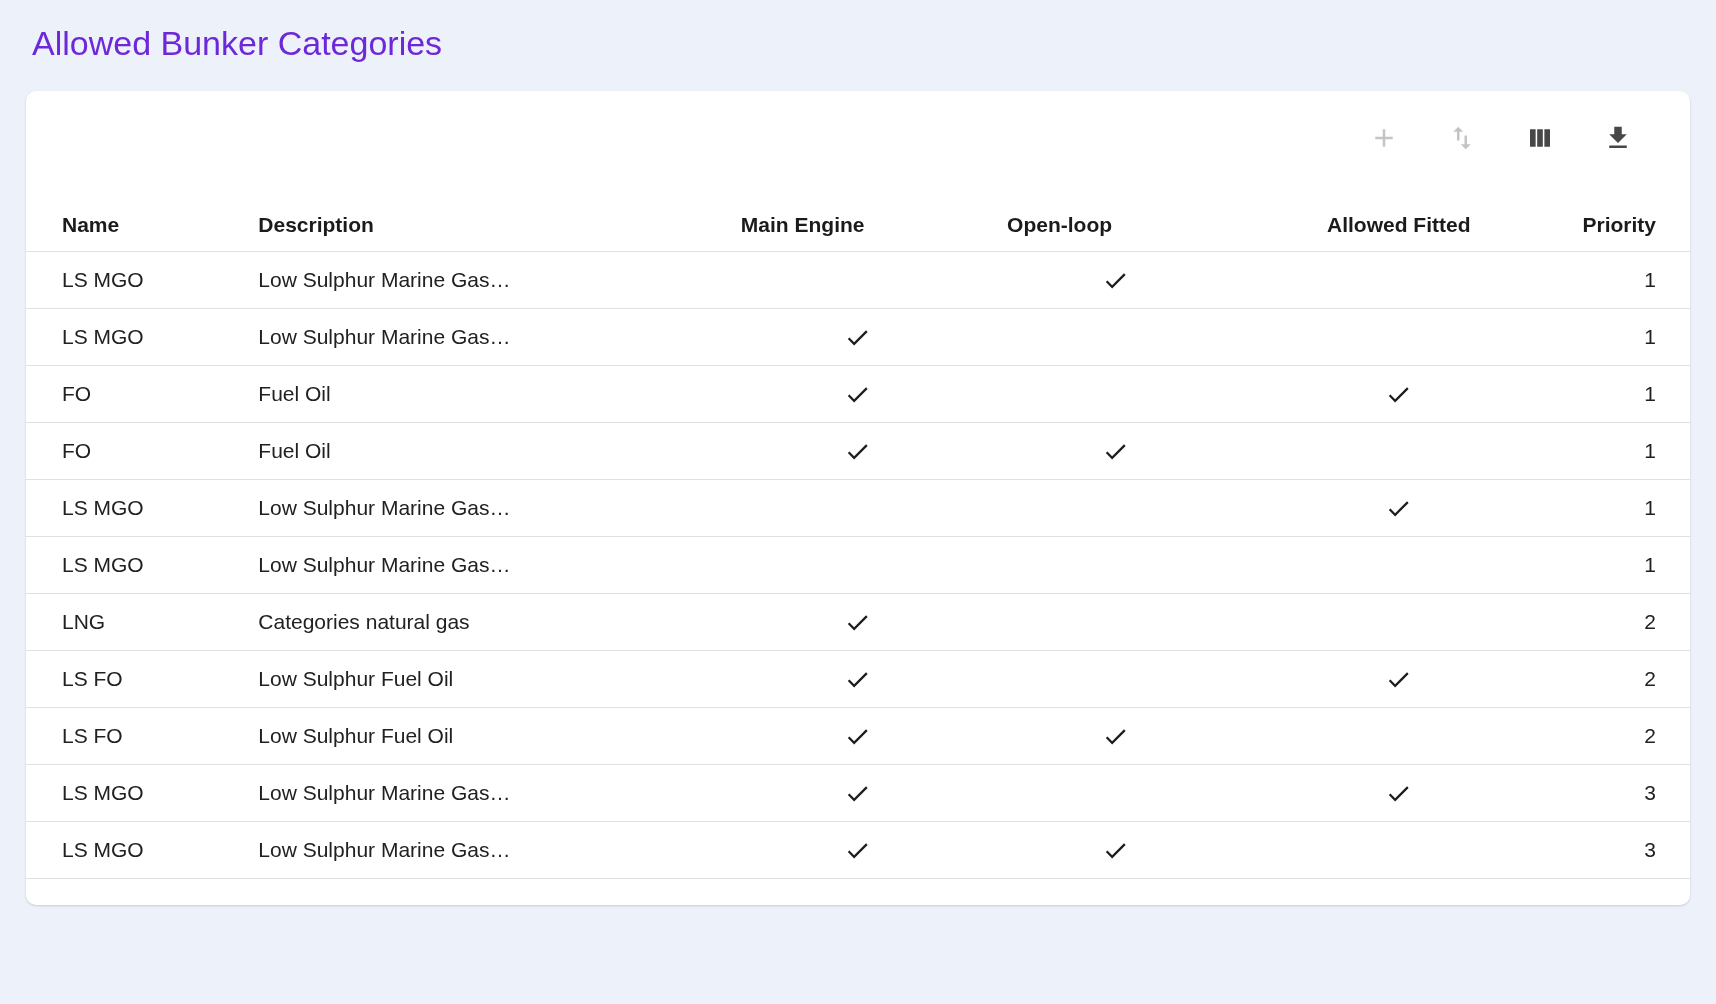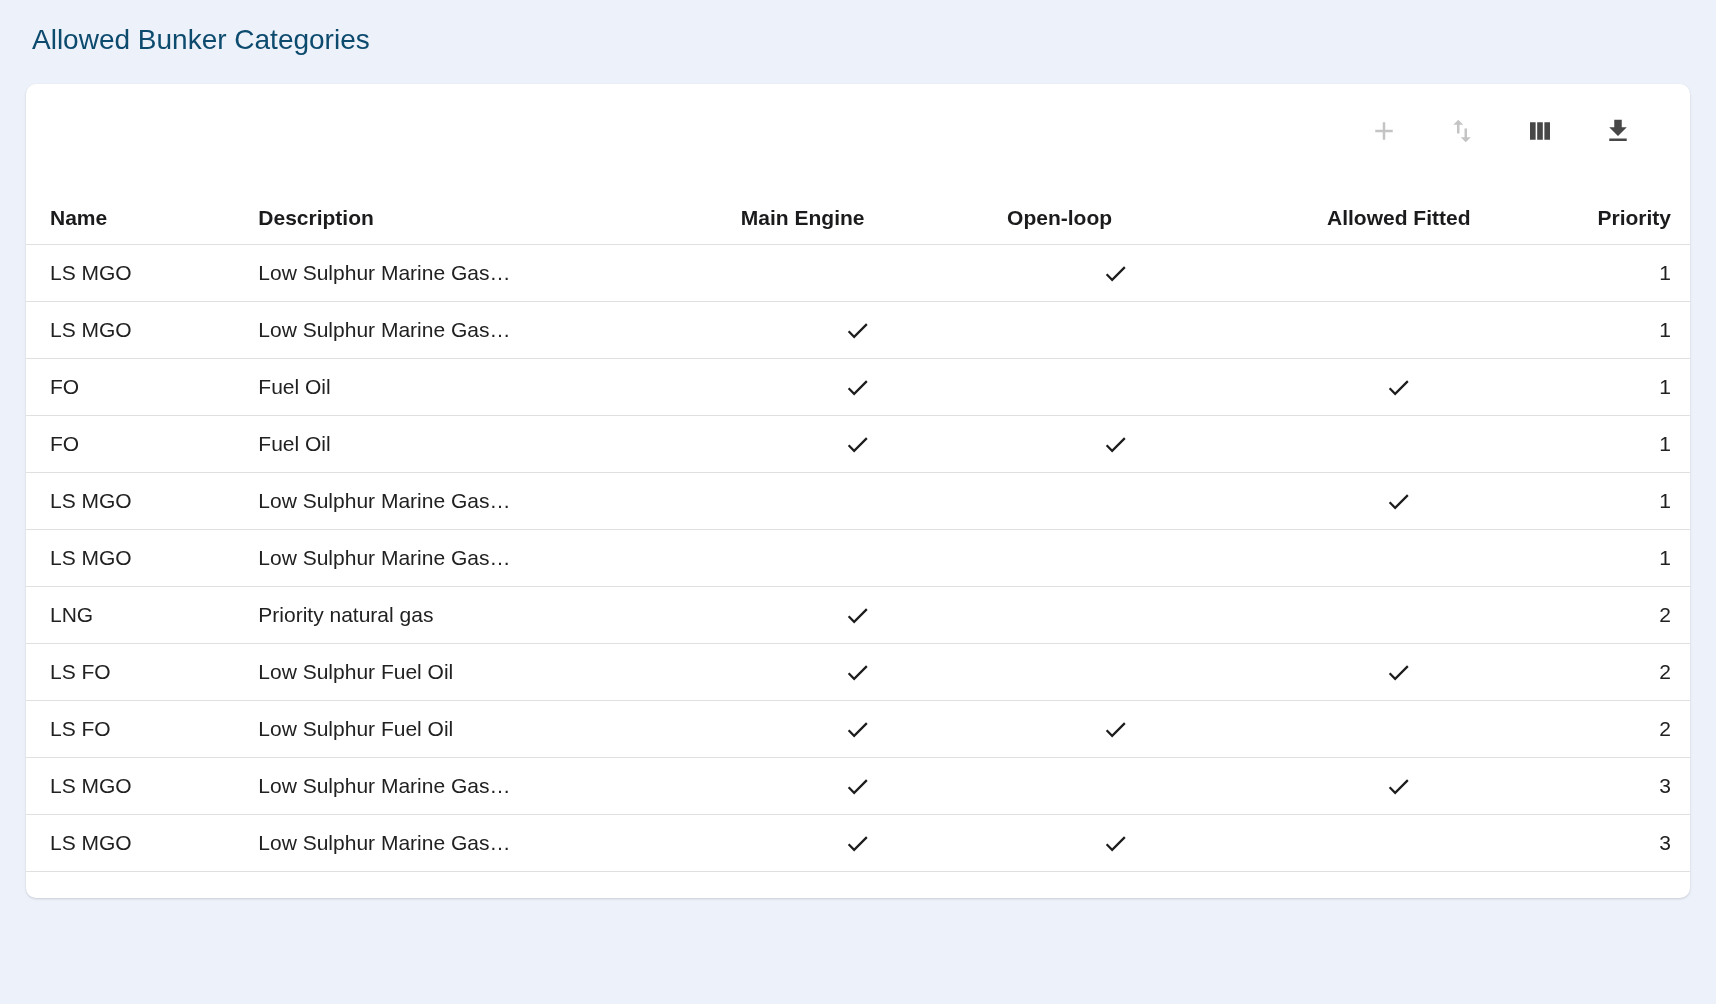"Allowed Bunker Categories" .page-title { color: #0c4a6e -> #6d28d9; font-size: 28px -> 34px }
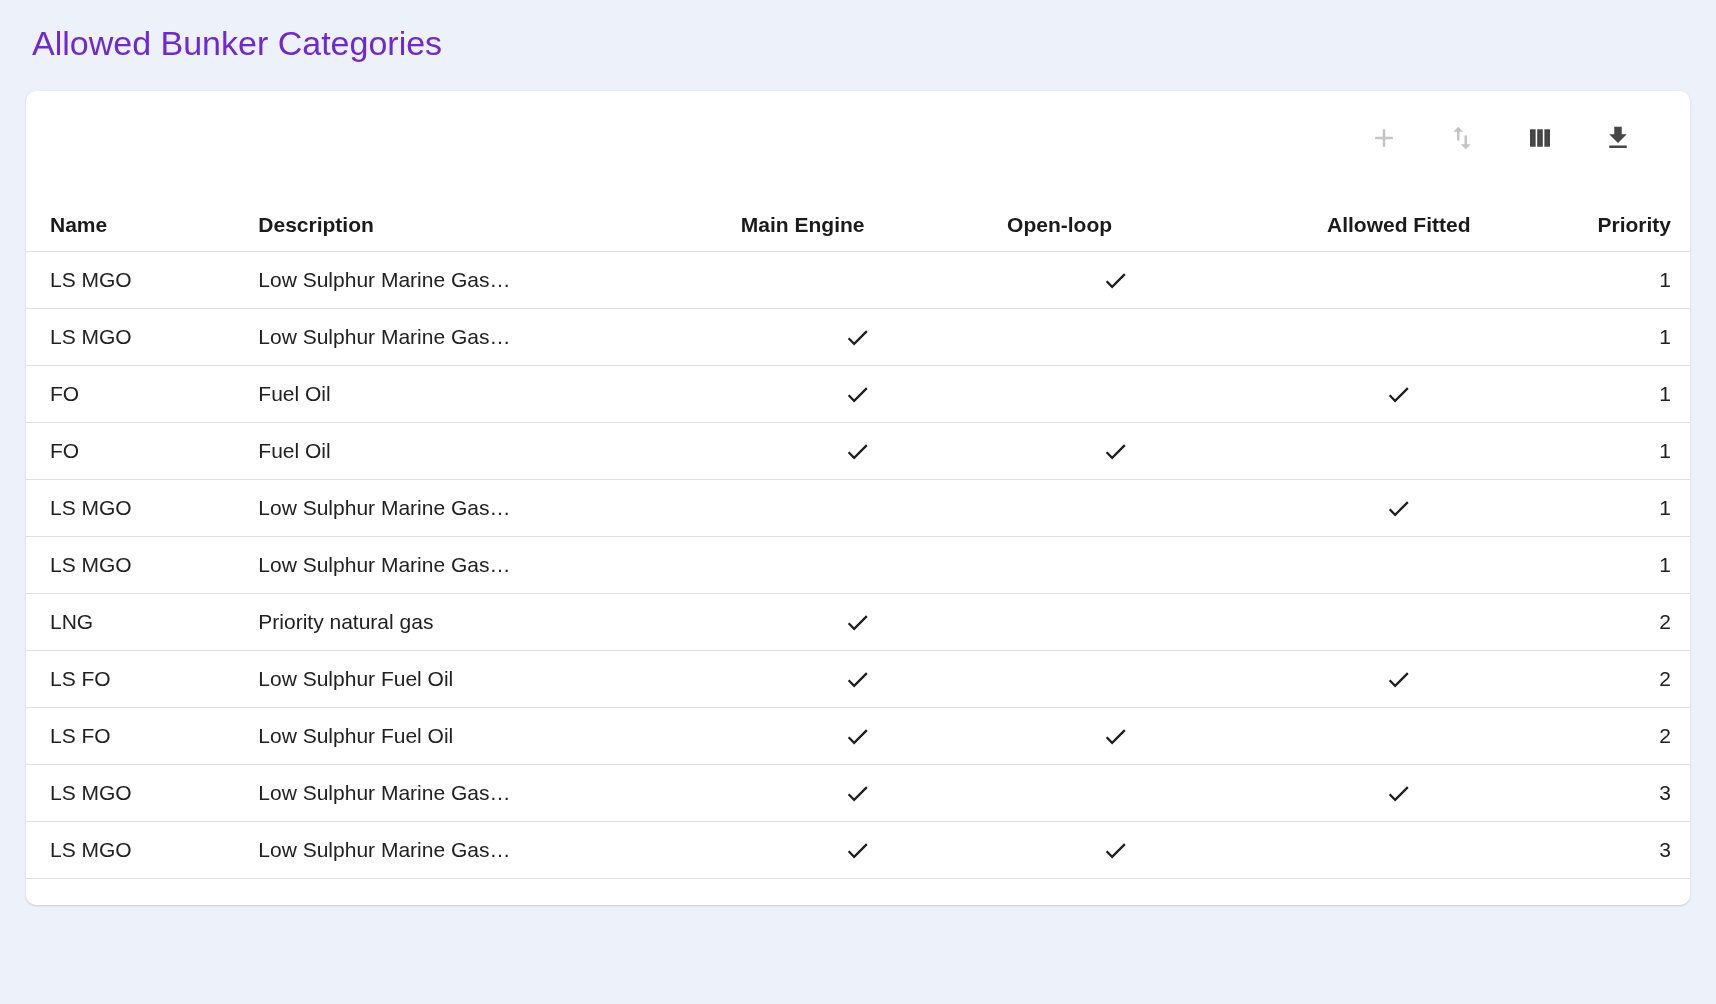"Name" .col-name { padding-left: 24px -> 36px }
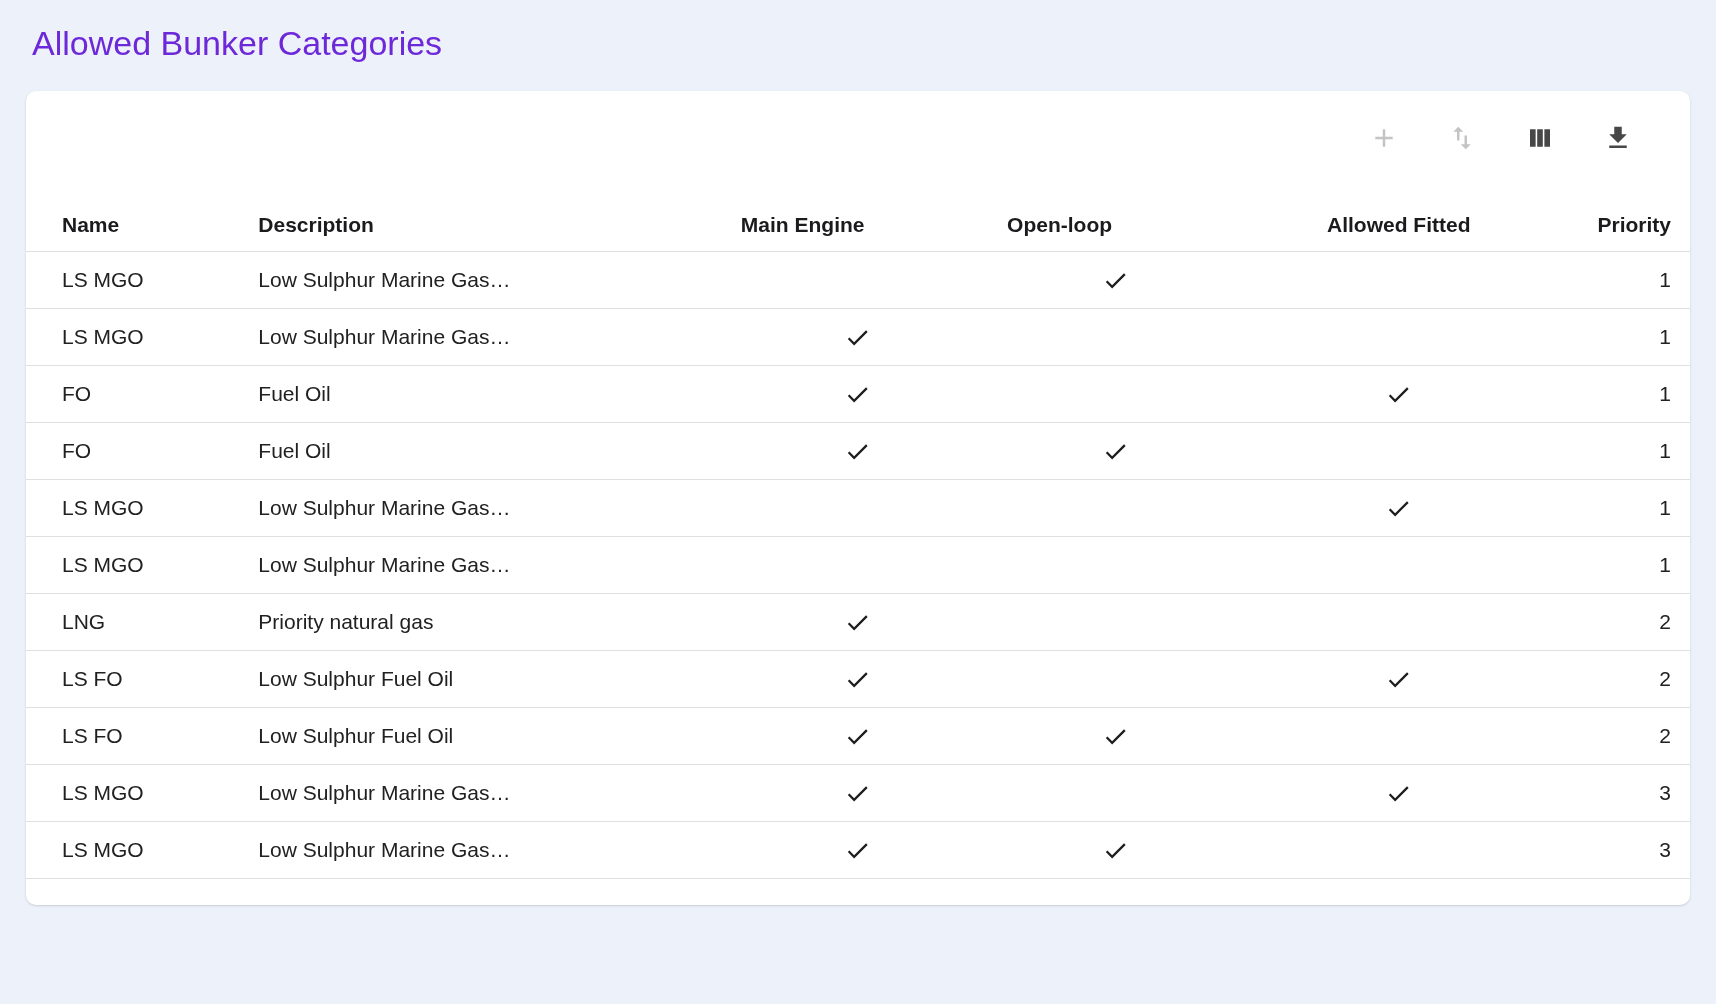"Priority" .col-priority { padding-right: 19px -> 34px }
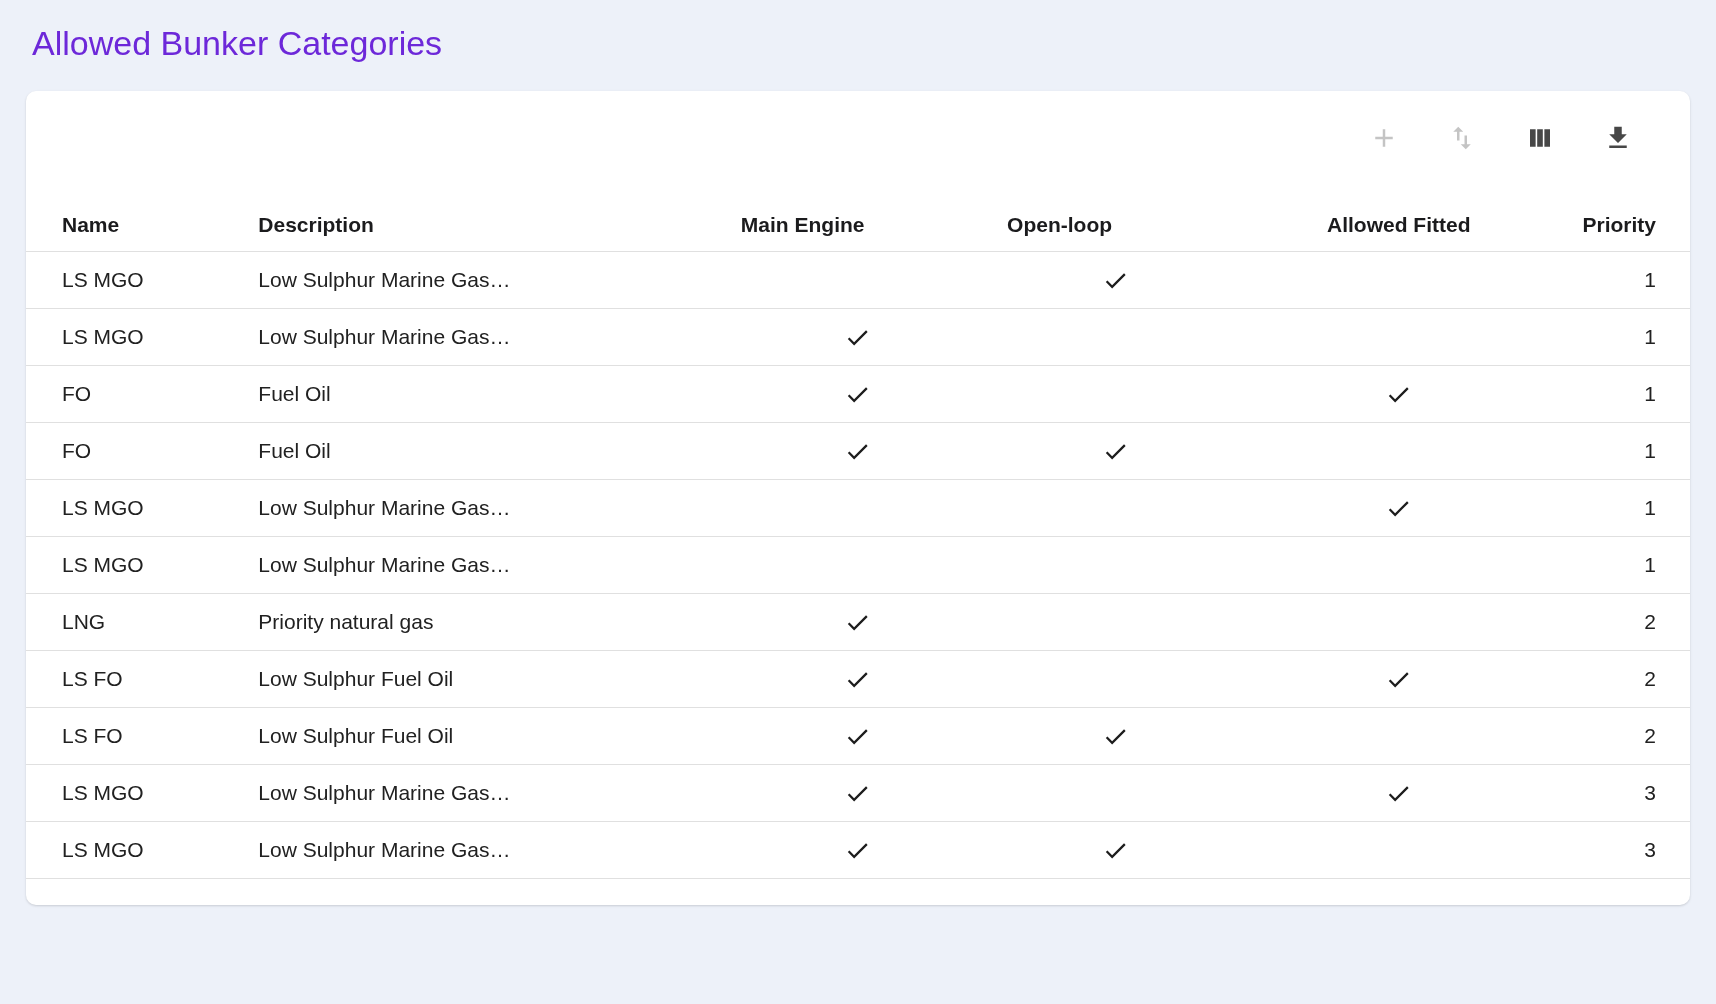"Priority natural gas" td.col-desc { text: Priority -> Categories }
